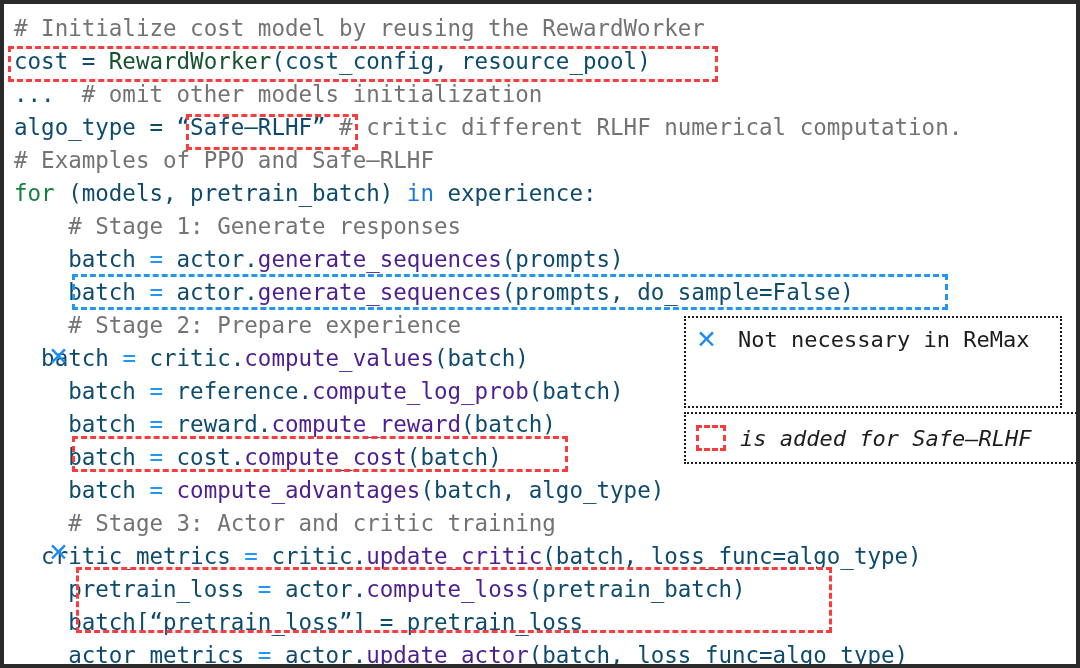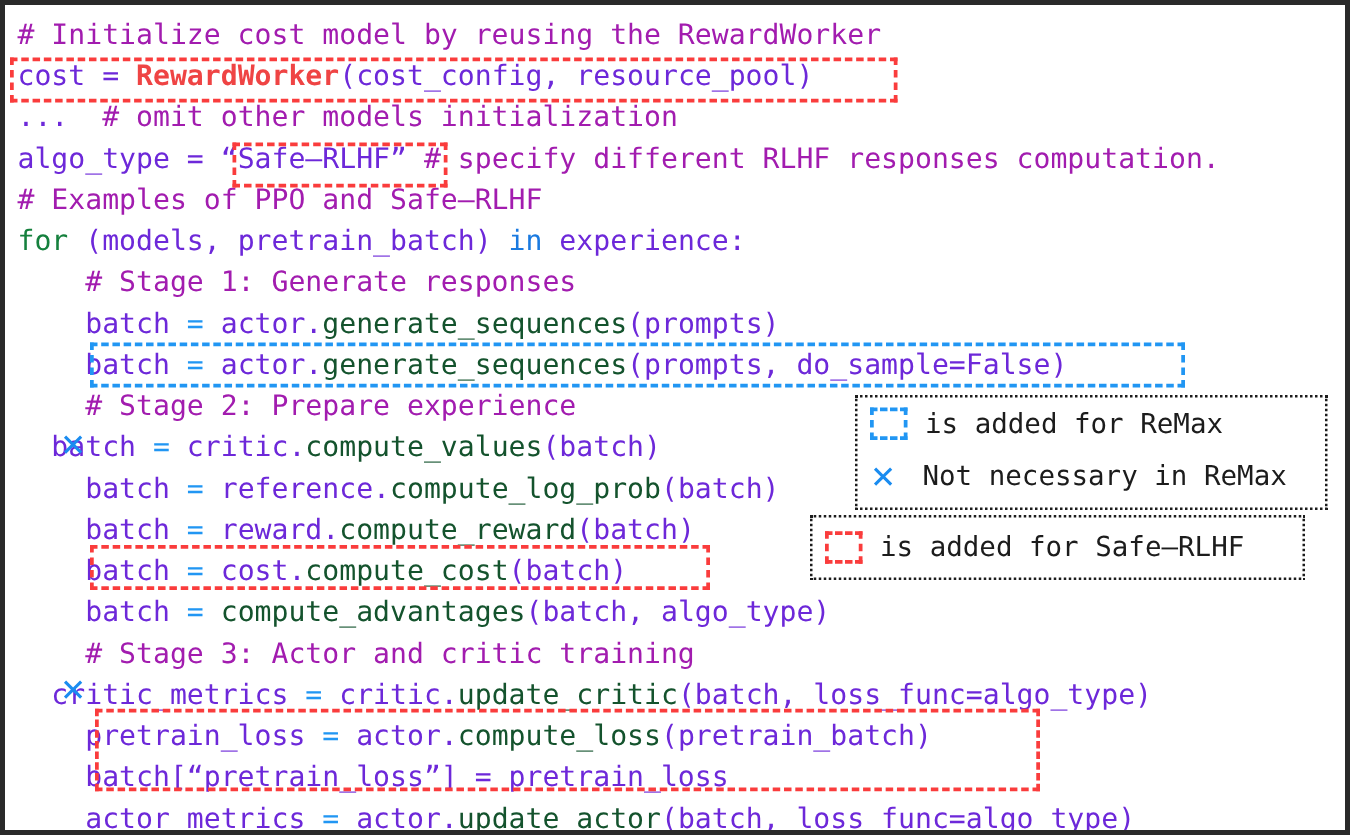"# Initialize cost model by" .cm { color: #a21caf -> #737373 }
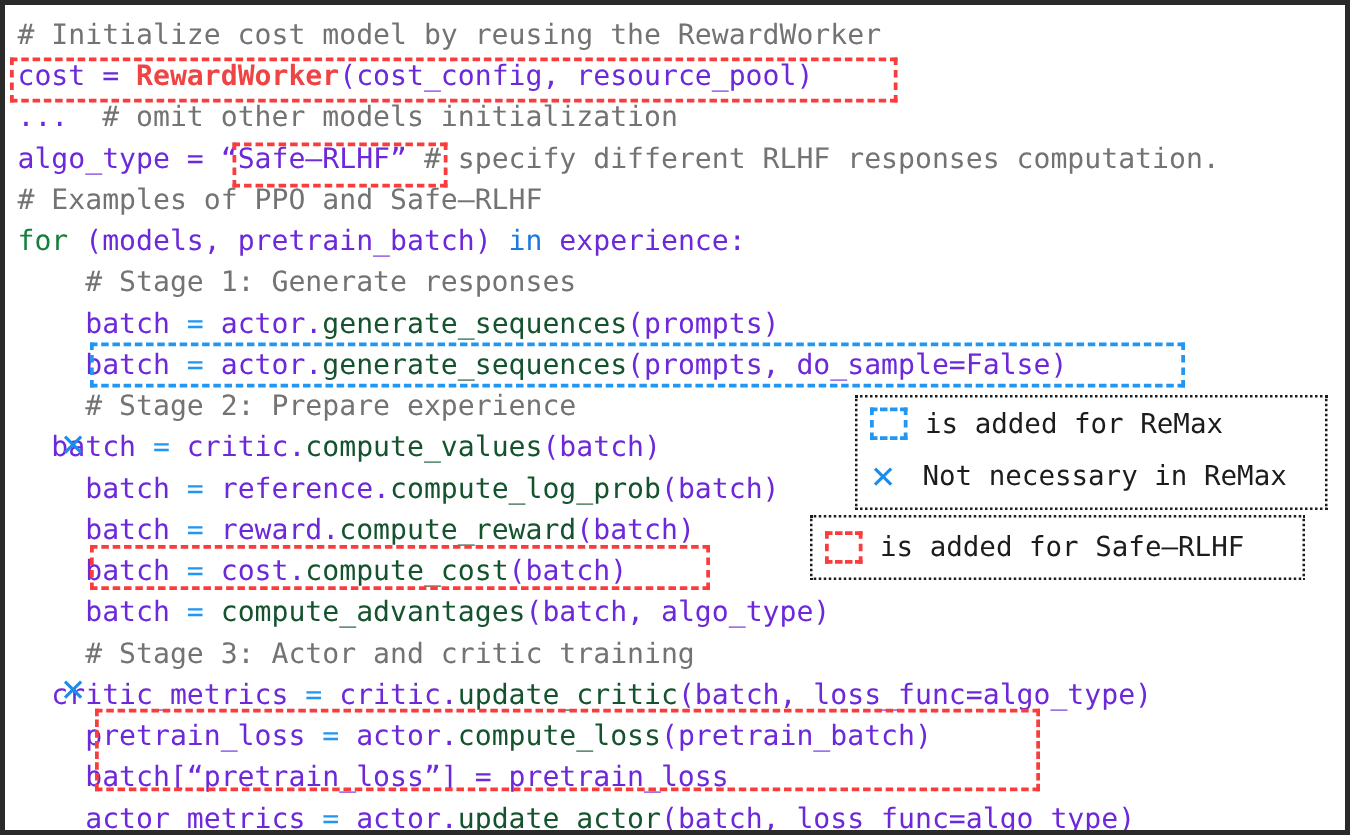"cost =" .pl { color: #6d28d9 -> #0c4a6e }
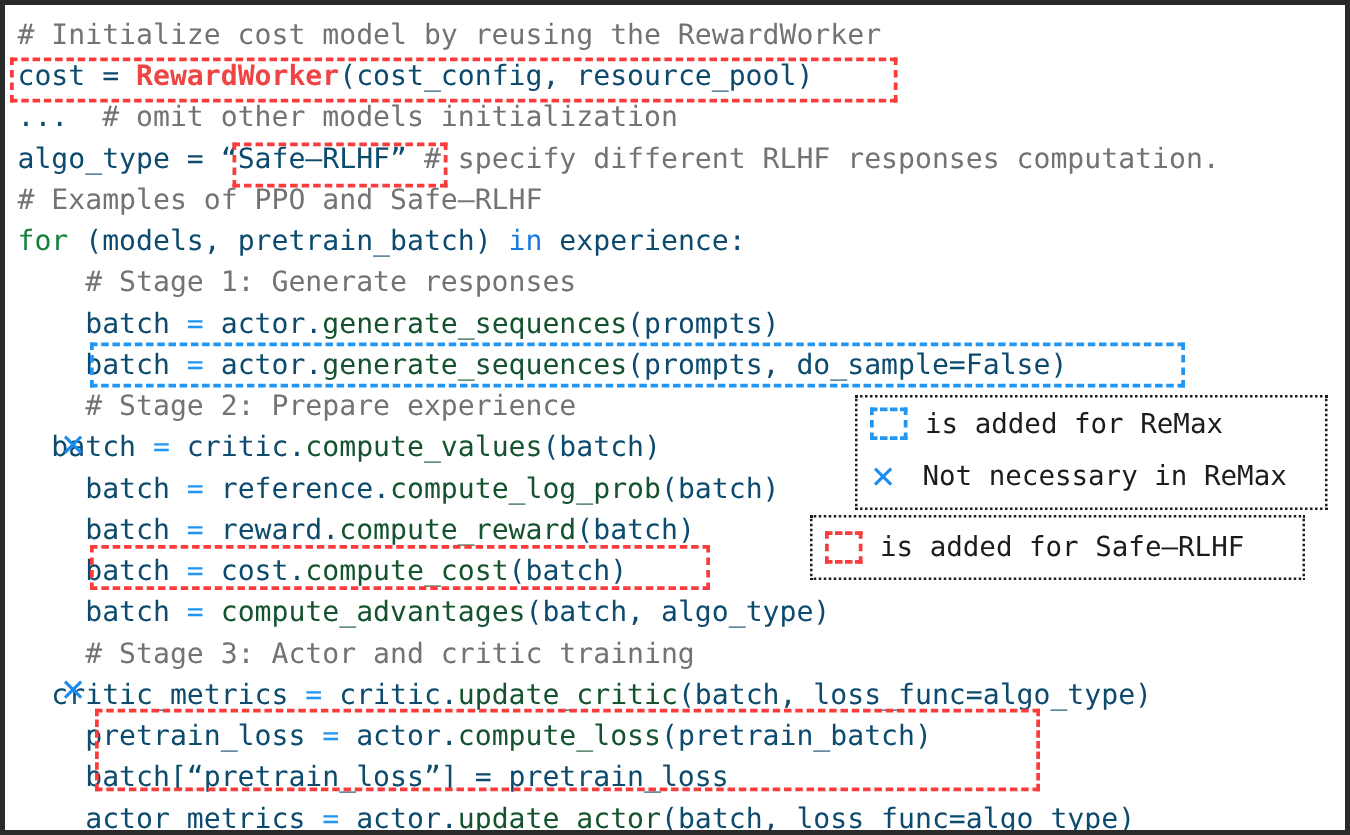"RewardWorker" .cls { color: #ef4444 -> #14532d; font-weight: bold -> none }
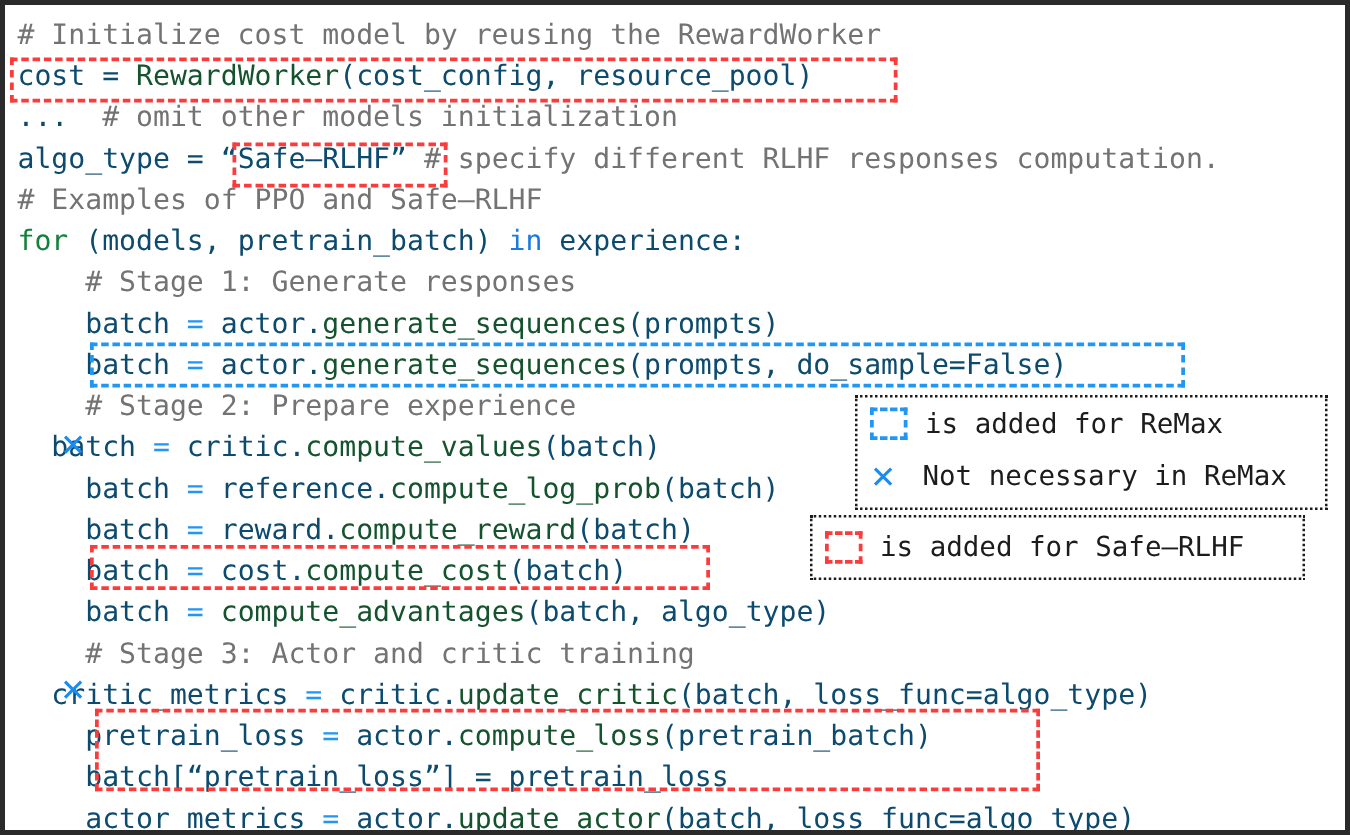"# specify different RLHF responses" span.cm { text: specify different RLHF responses -> critic different RLHF numerical }
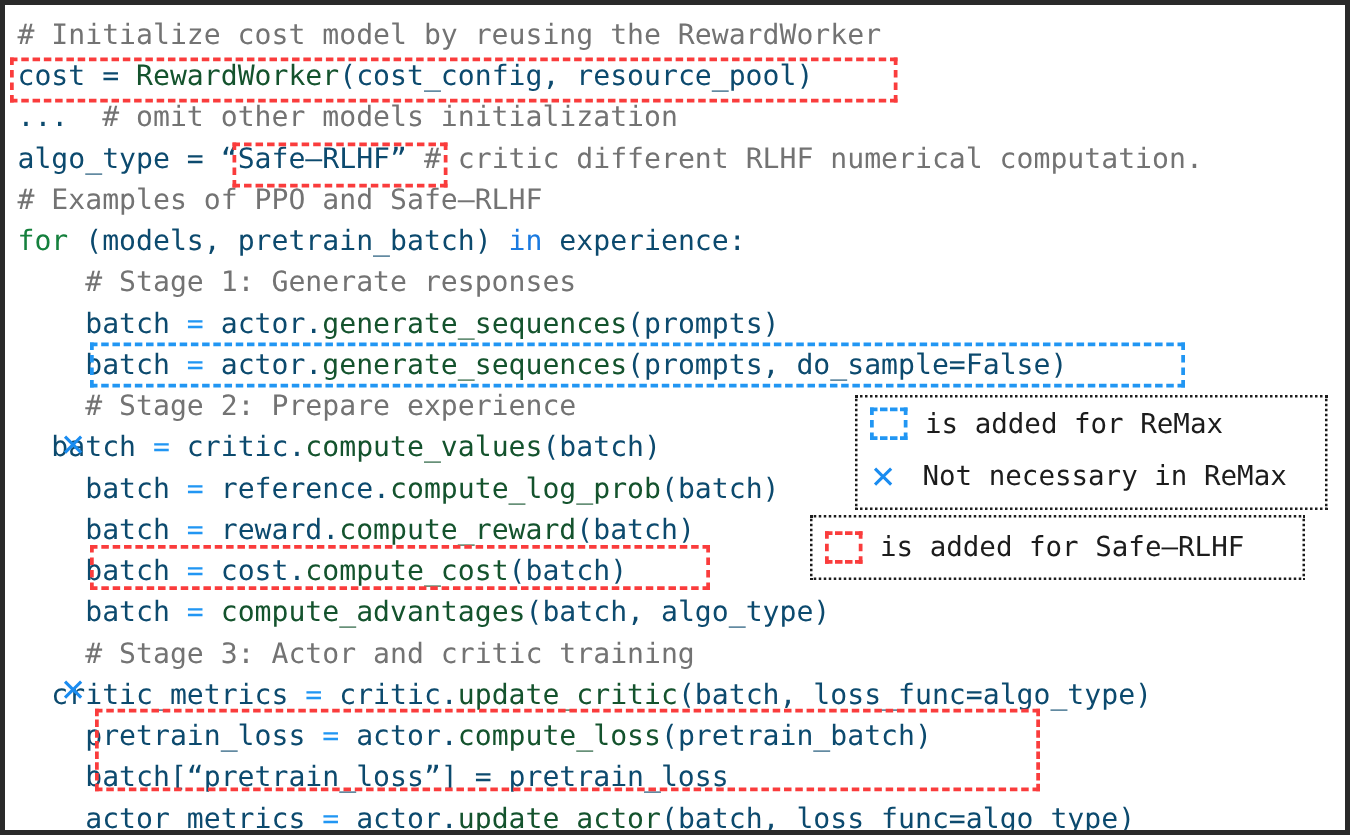"generate_sequences" .fn { color: #14532d -> #4c1d95 }
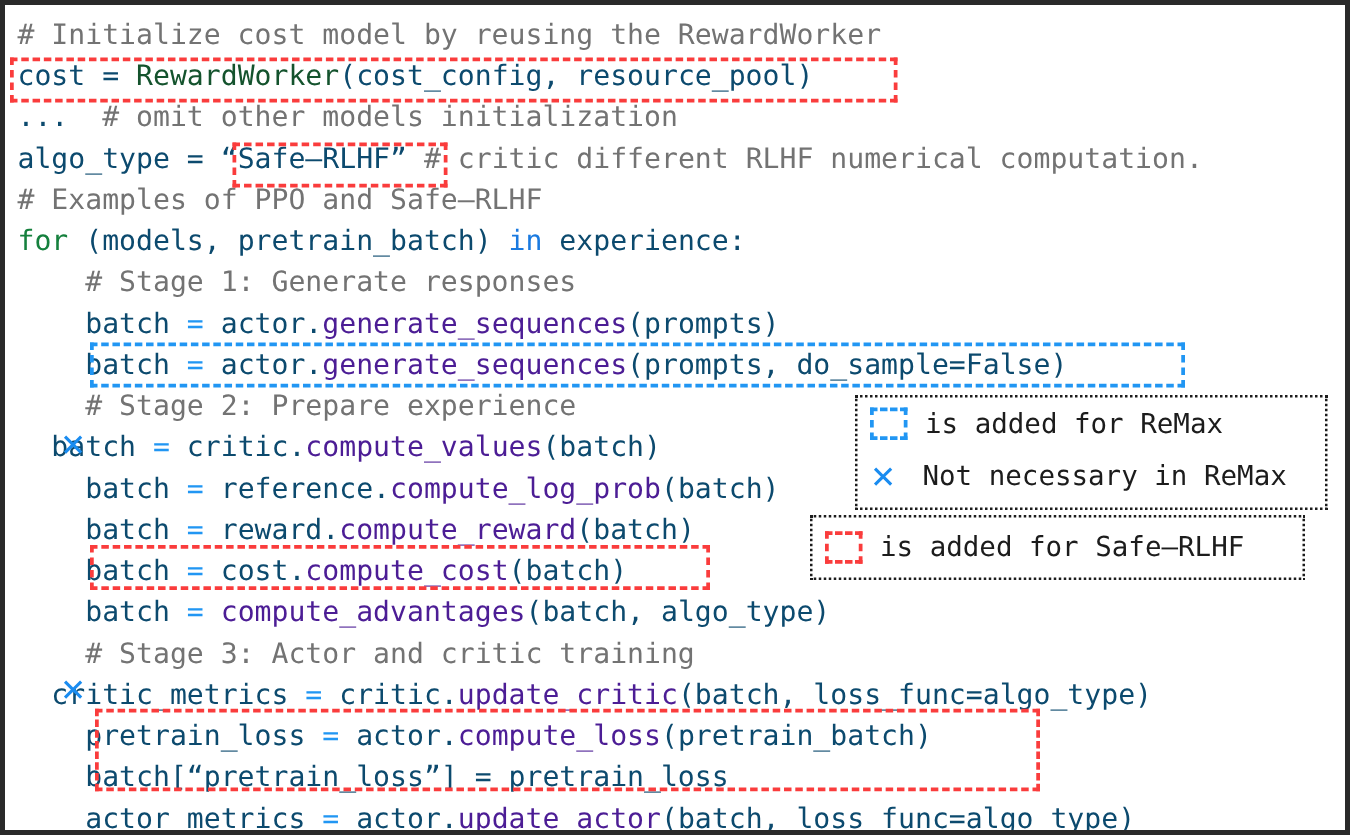"is added for ReMax" div.legend-row { html: <div> <span></span> <span>is added for ReMax</span> </div> -> none }
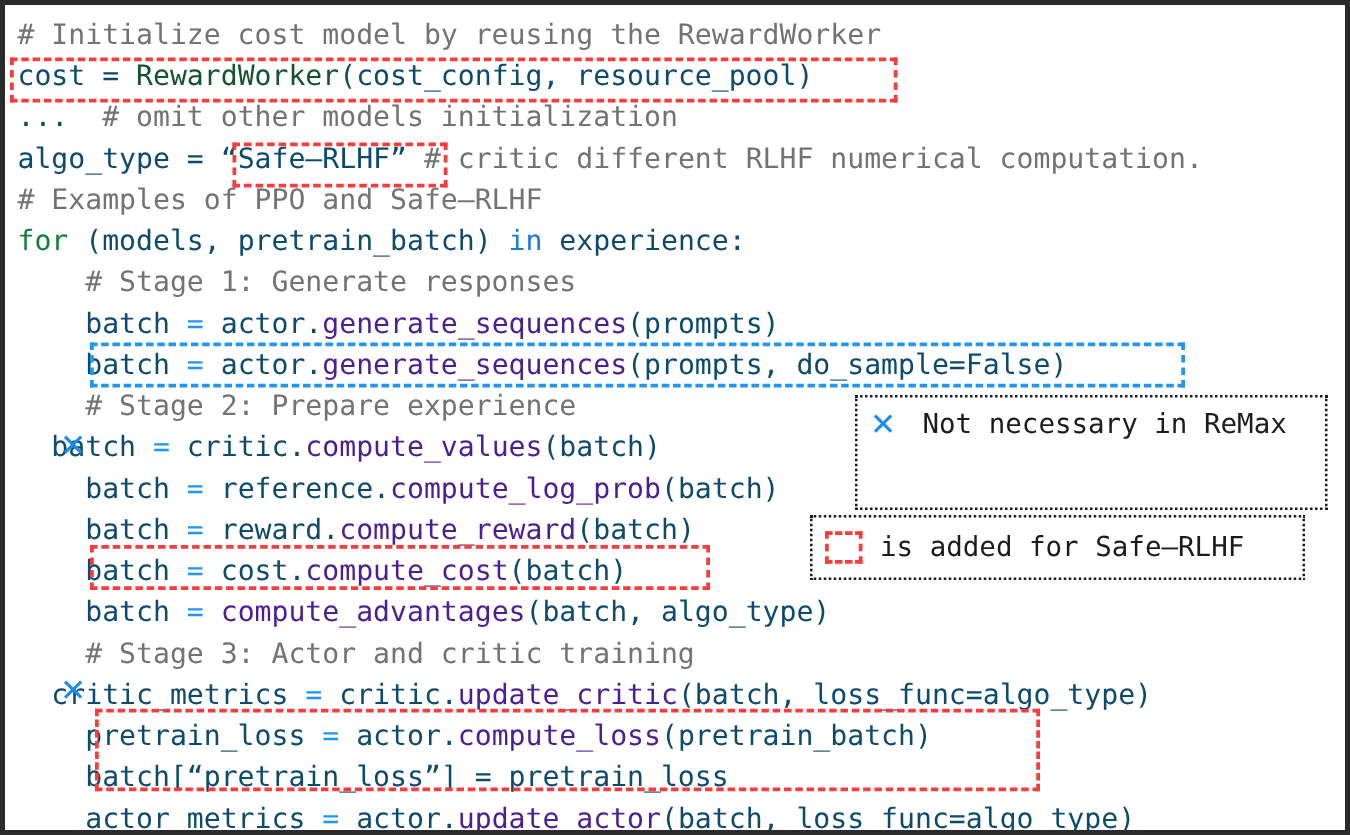"is added for Safe–RLHF" div.legend { font-style: none -> italic; left: 644px -> 680px }
